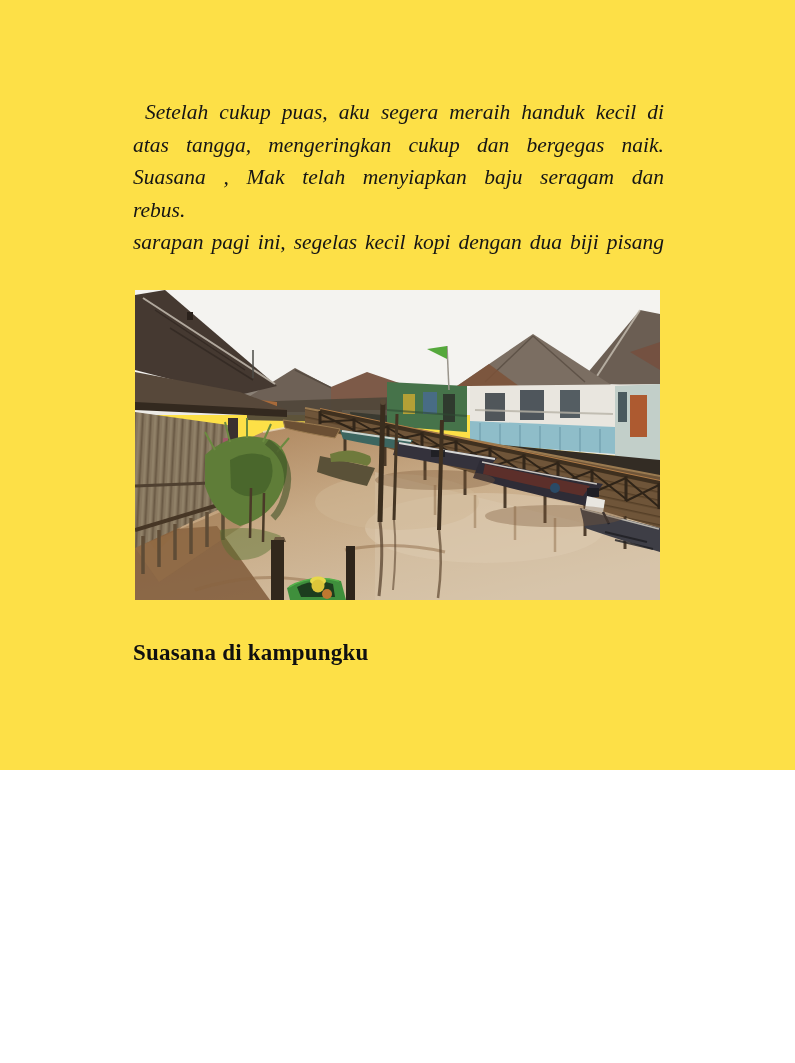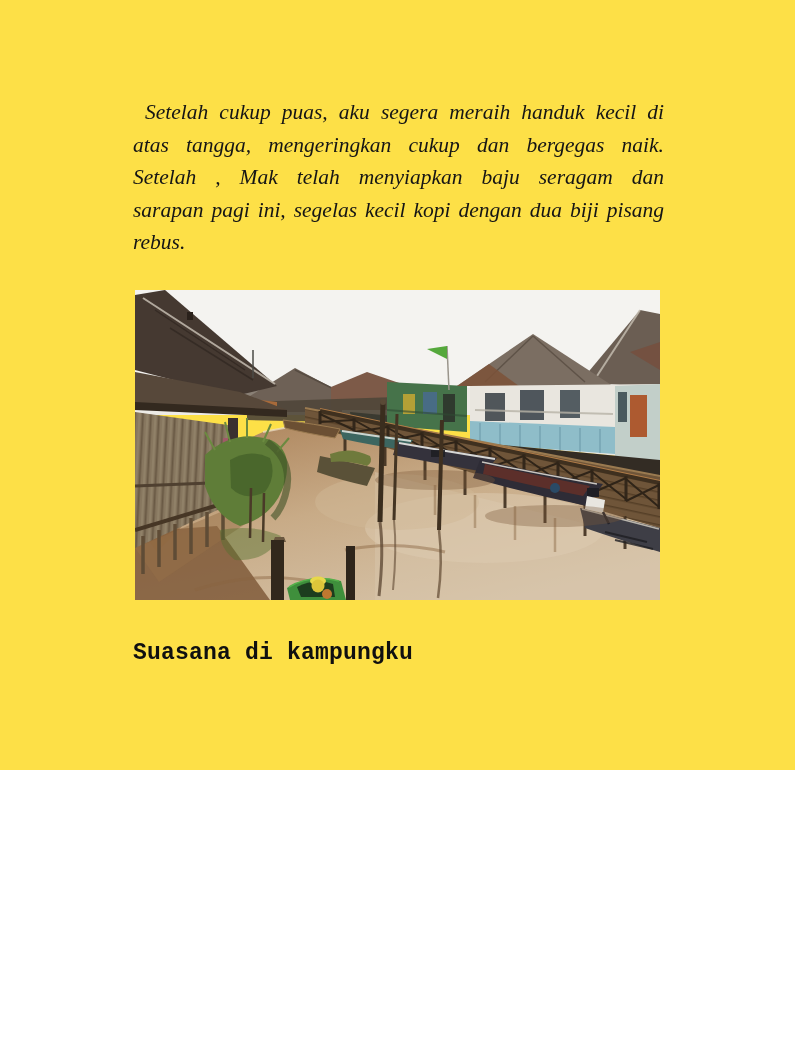"Setelah , Mak telah menyiapkan" div.para-line { text: Setelah -> Suasana }
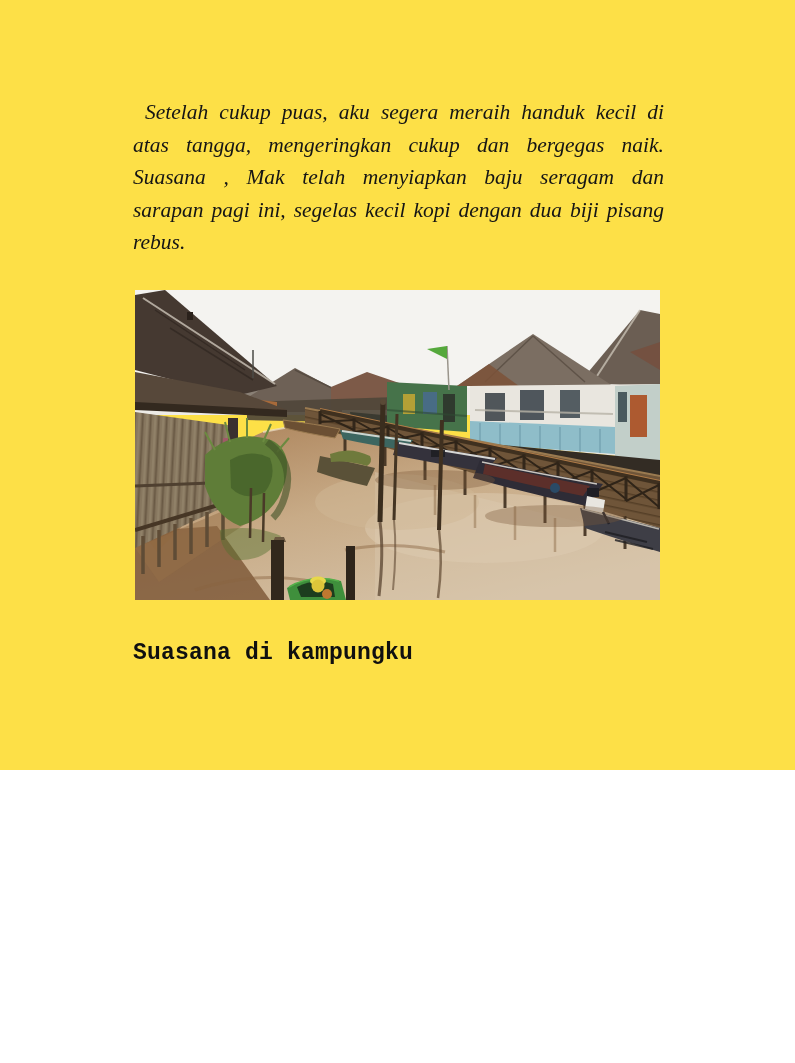"sarapan pagi ini, segelas kecil" div.para-line { order: before "rebus." -> after "rebus." }
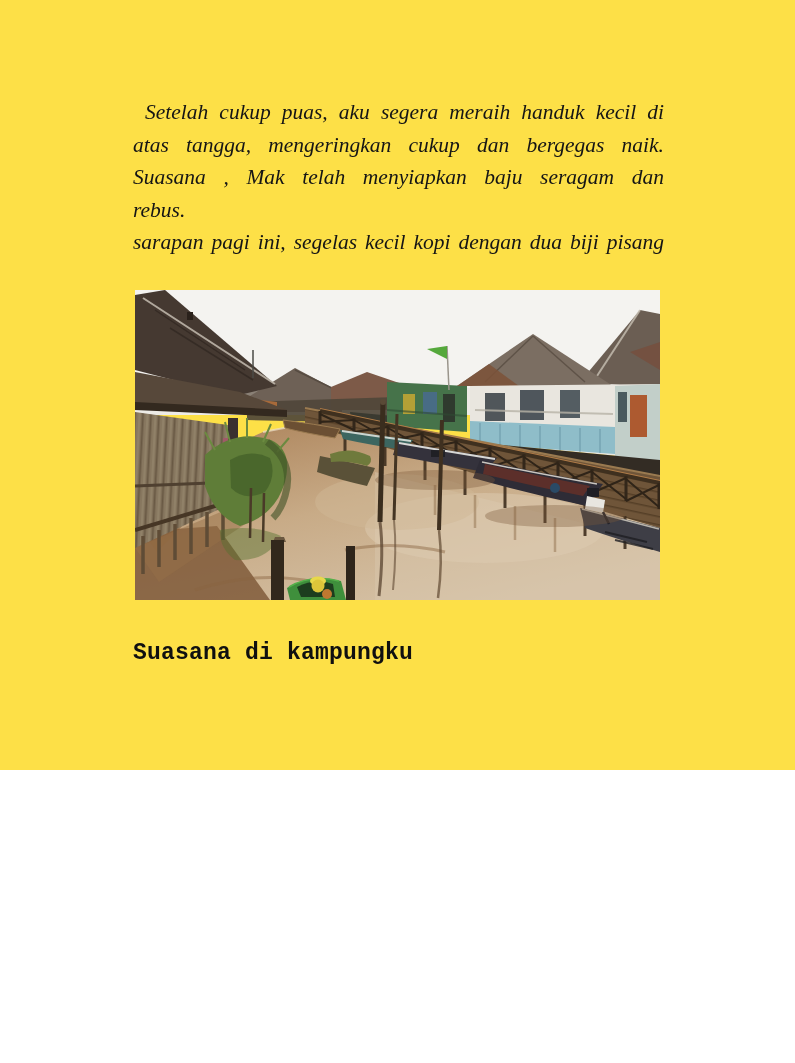"Suasana di kampungku" .caption { font-family: Liberation Mono, monospace -> none }
